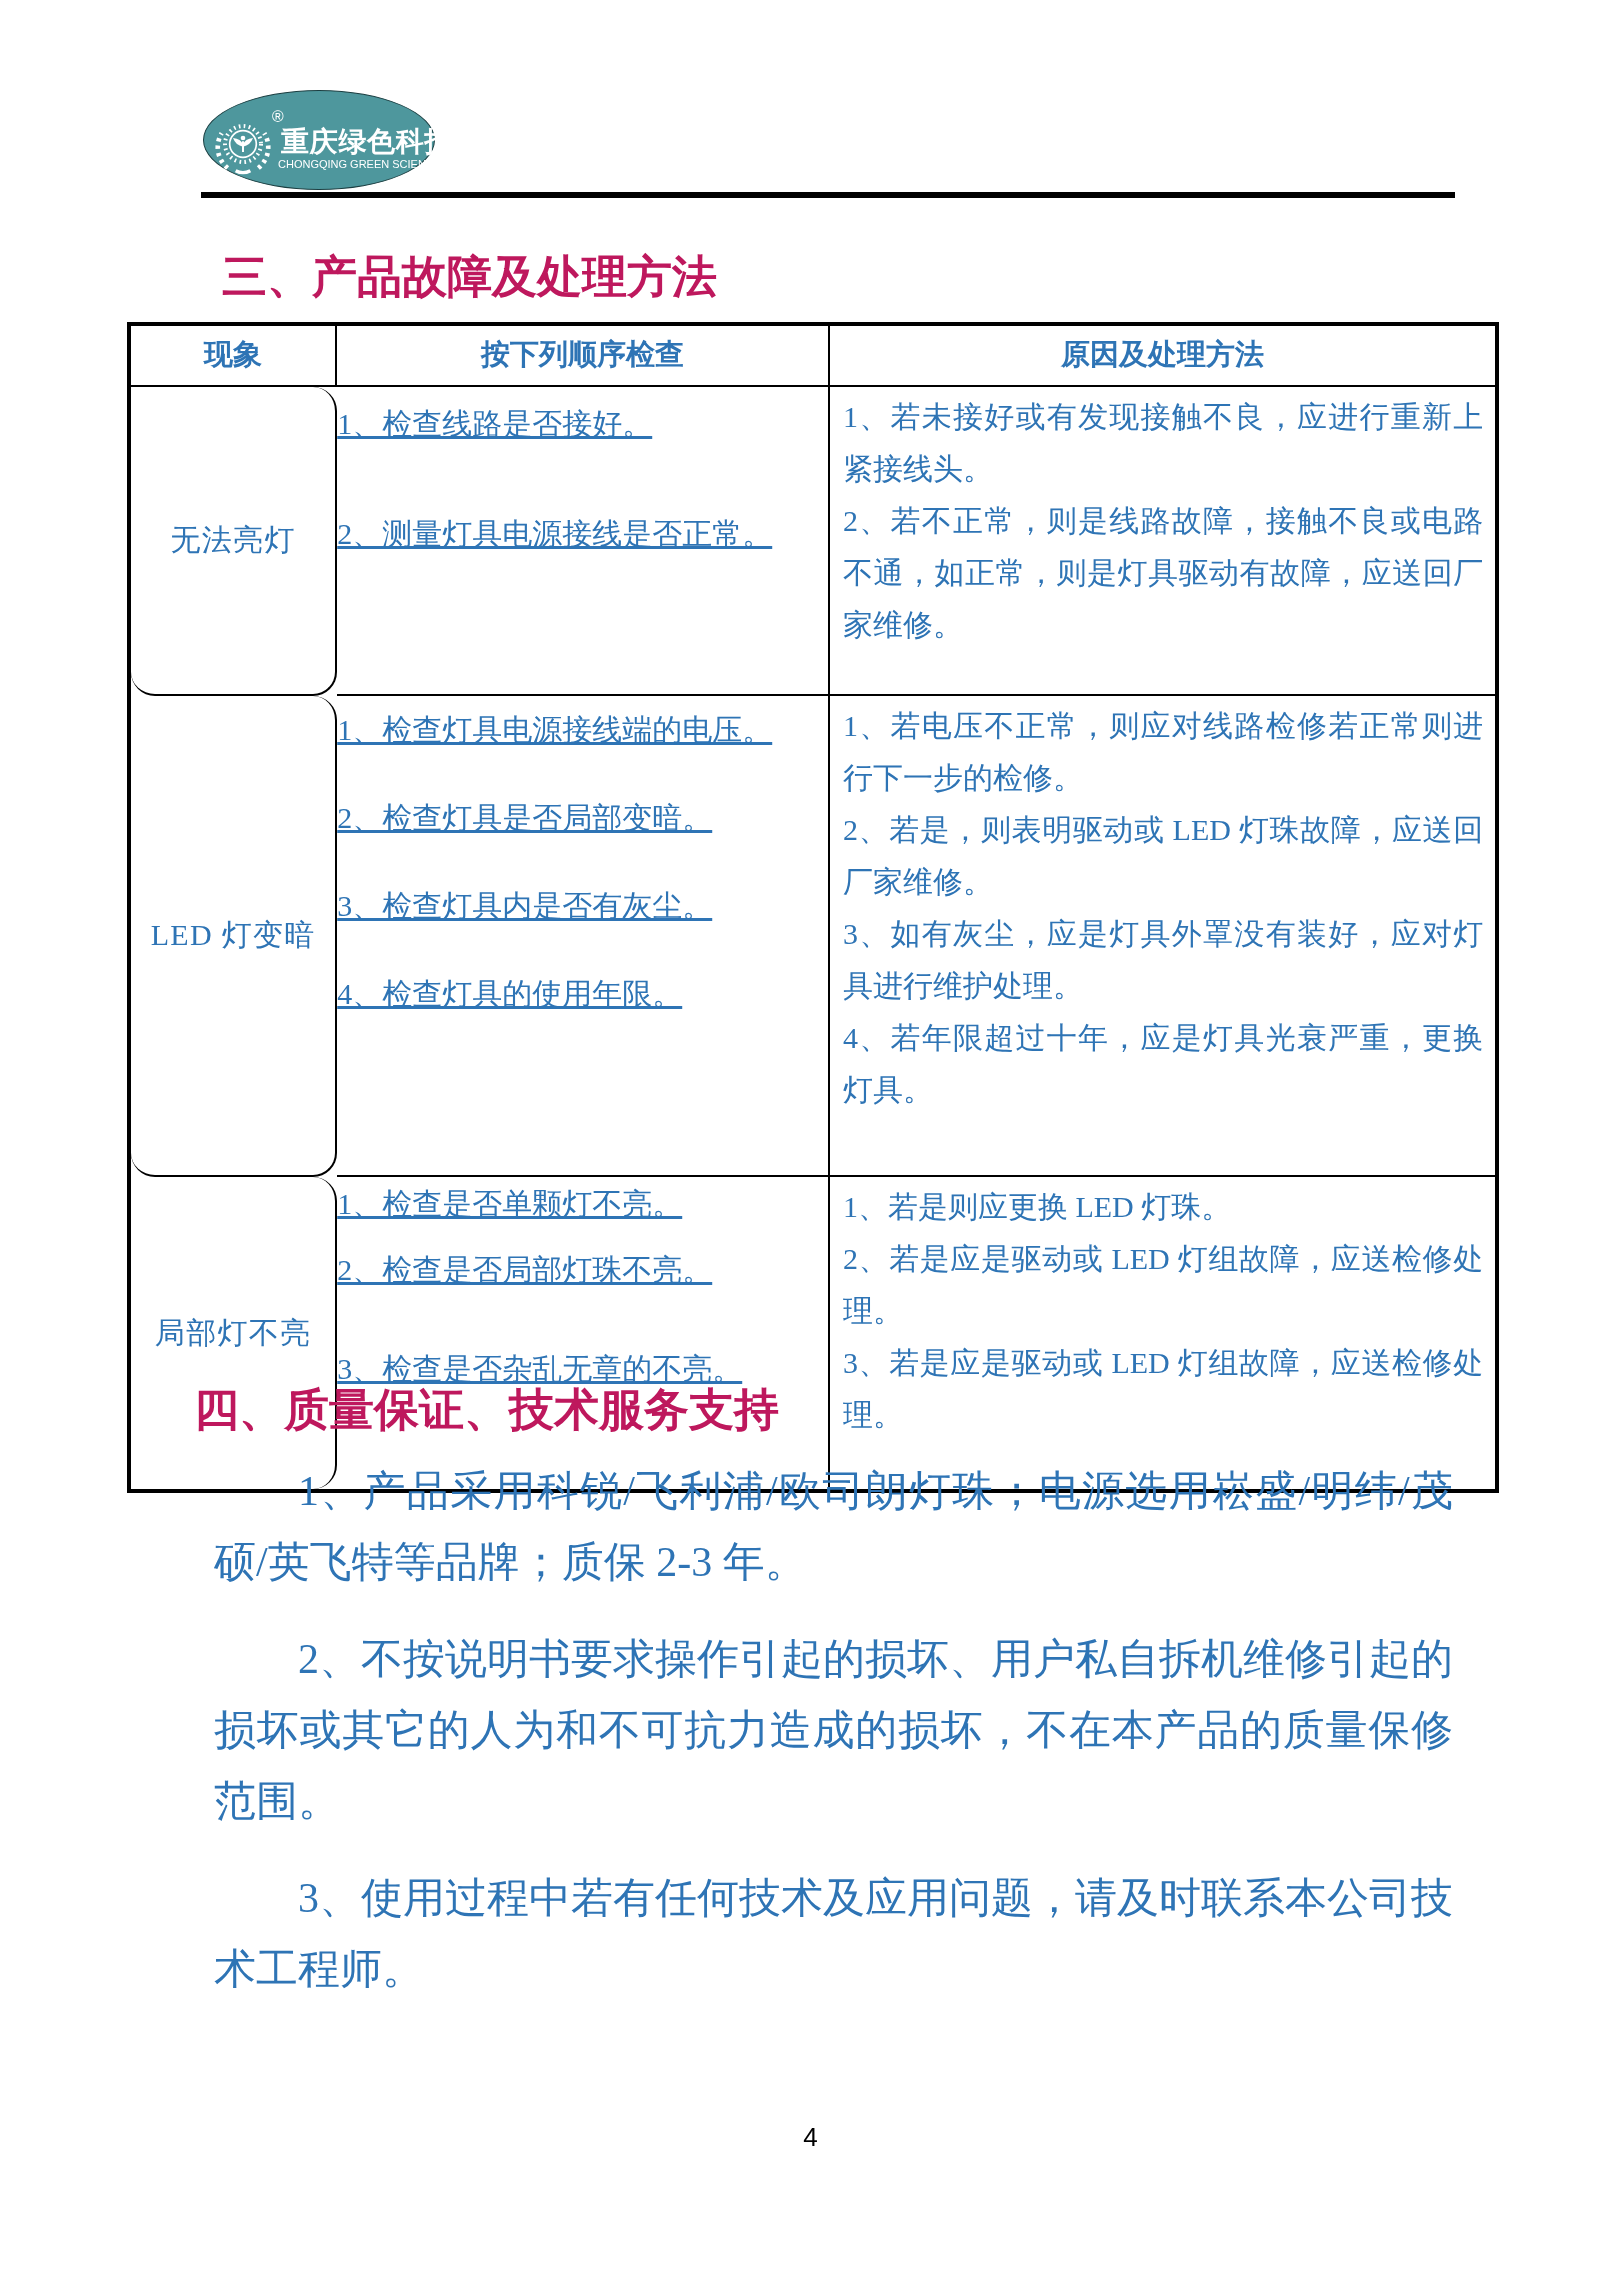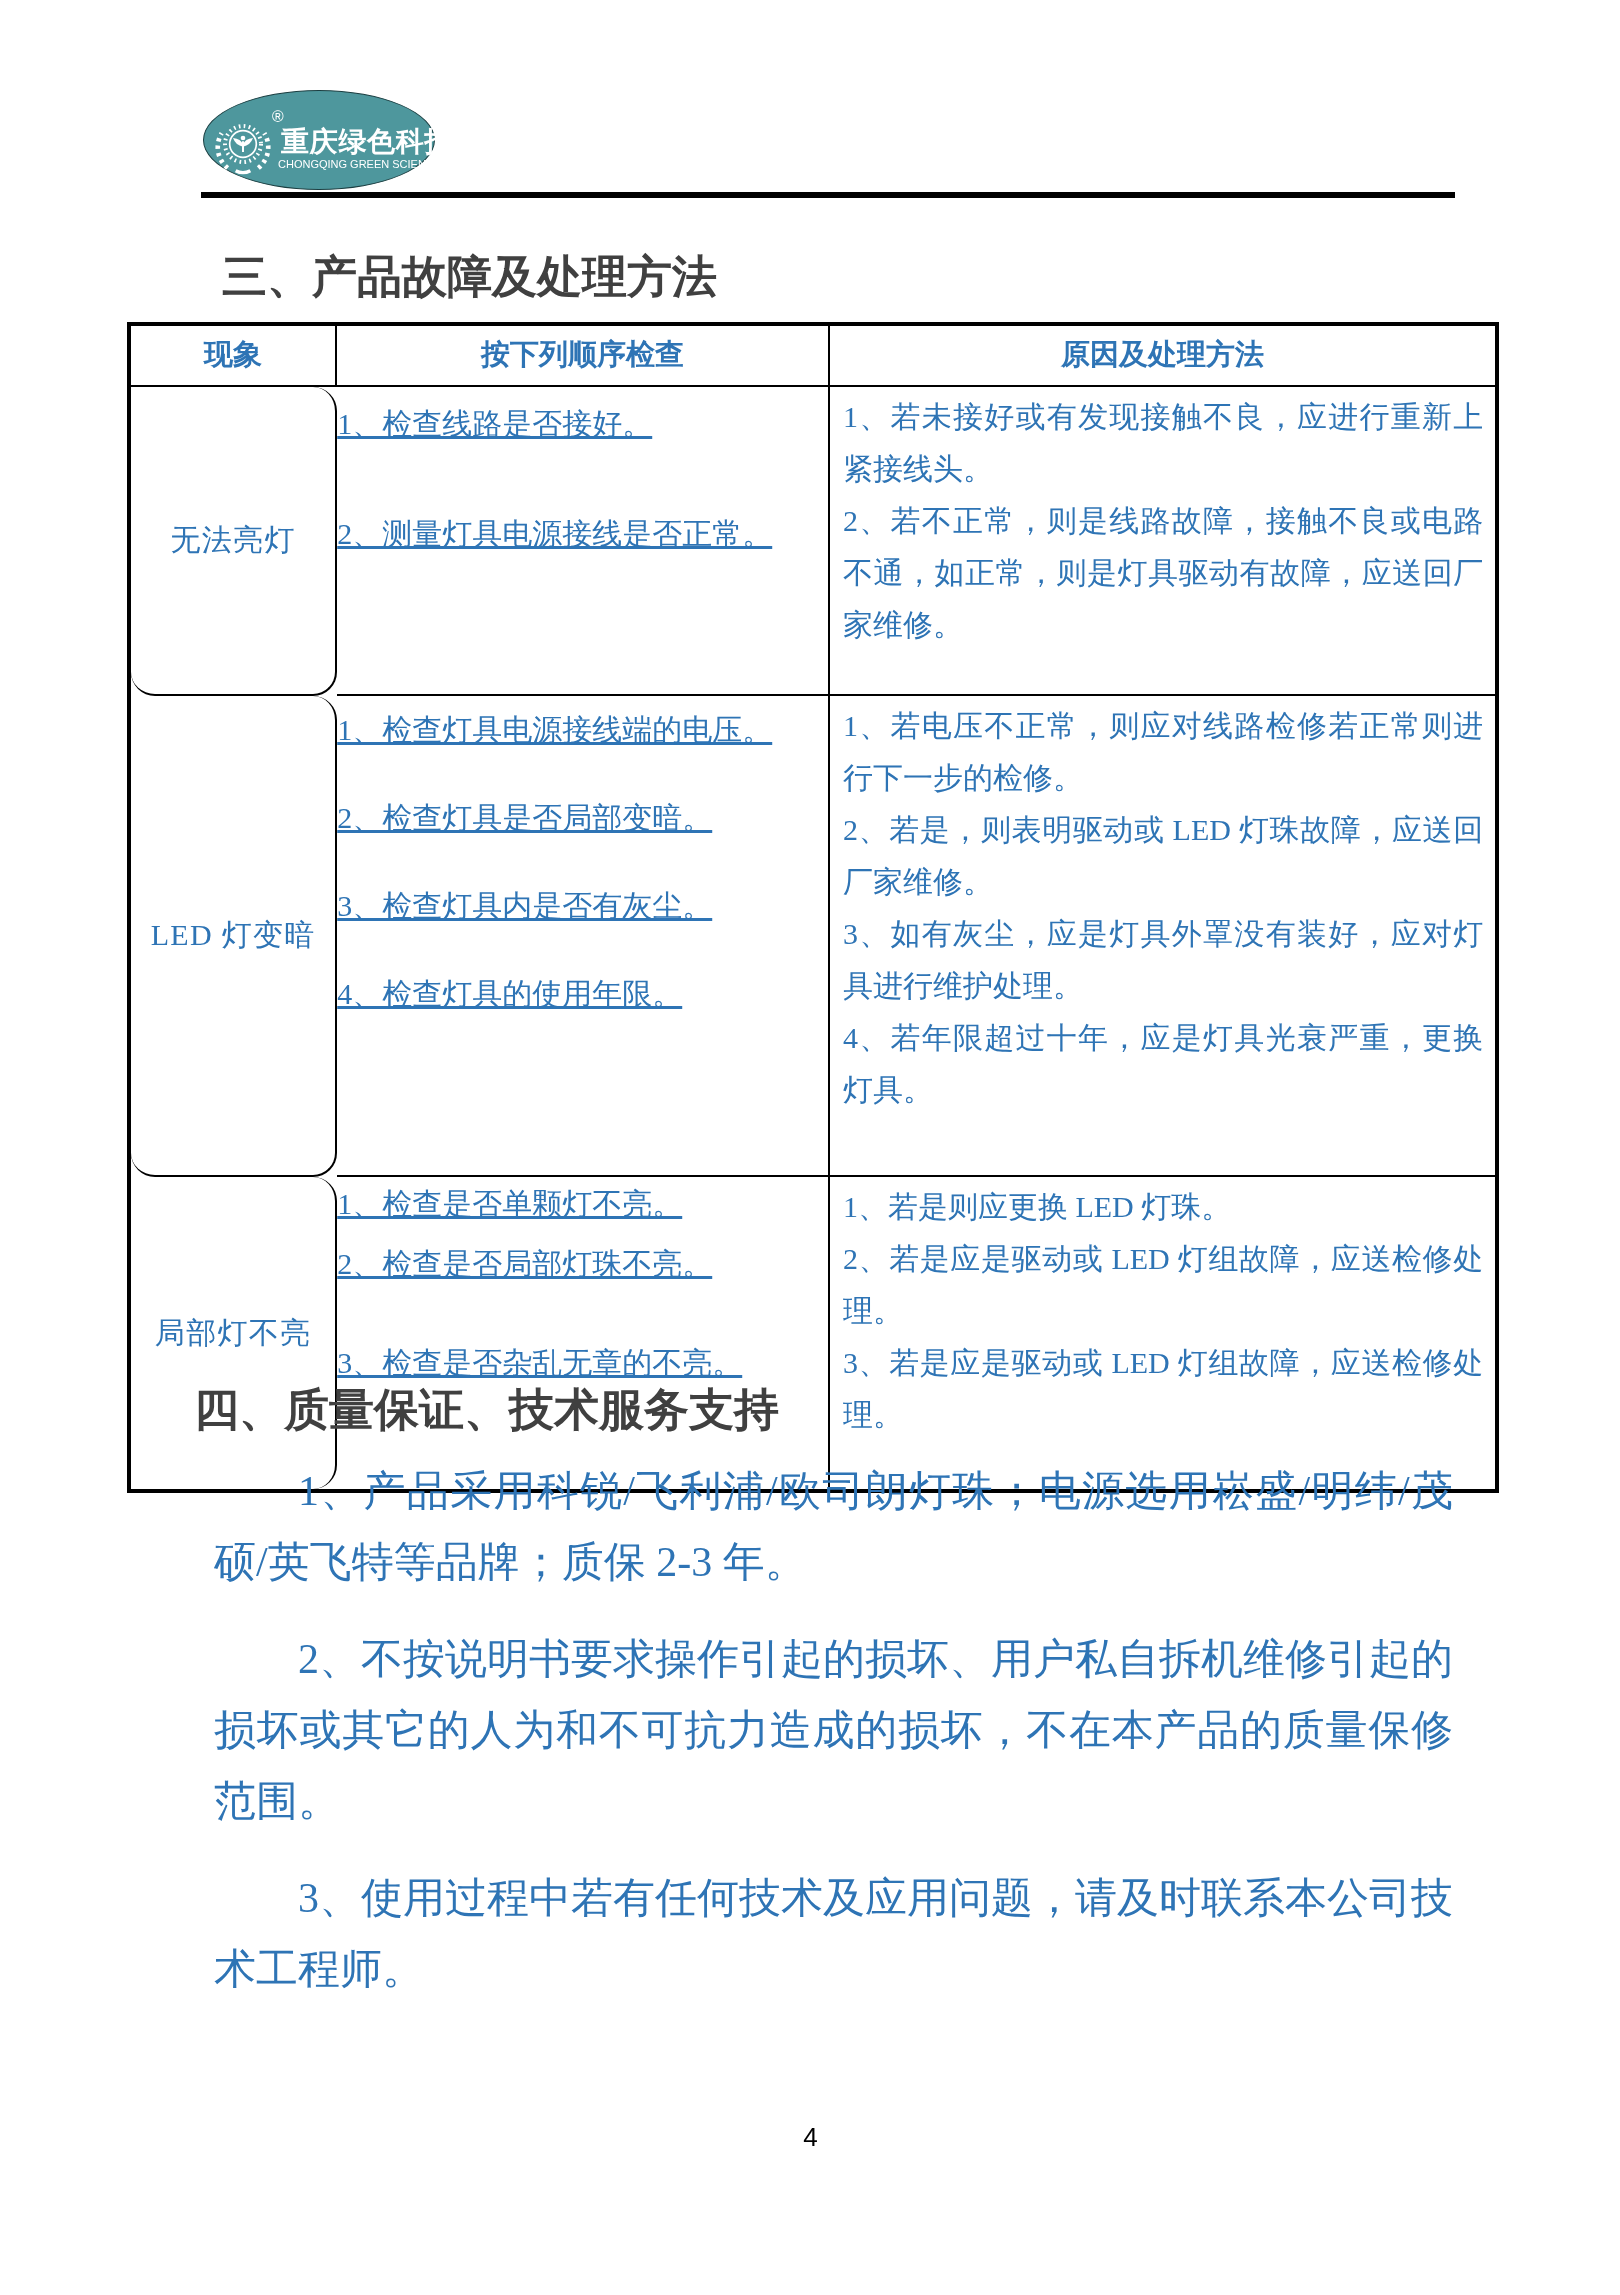"三、产品故障及处理方法" .sec-title { color: #404040 -> #be185d }
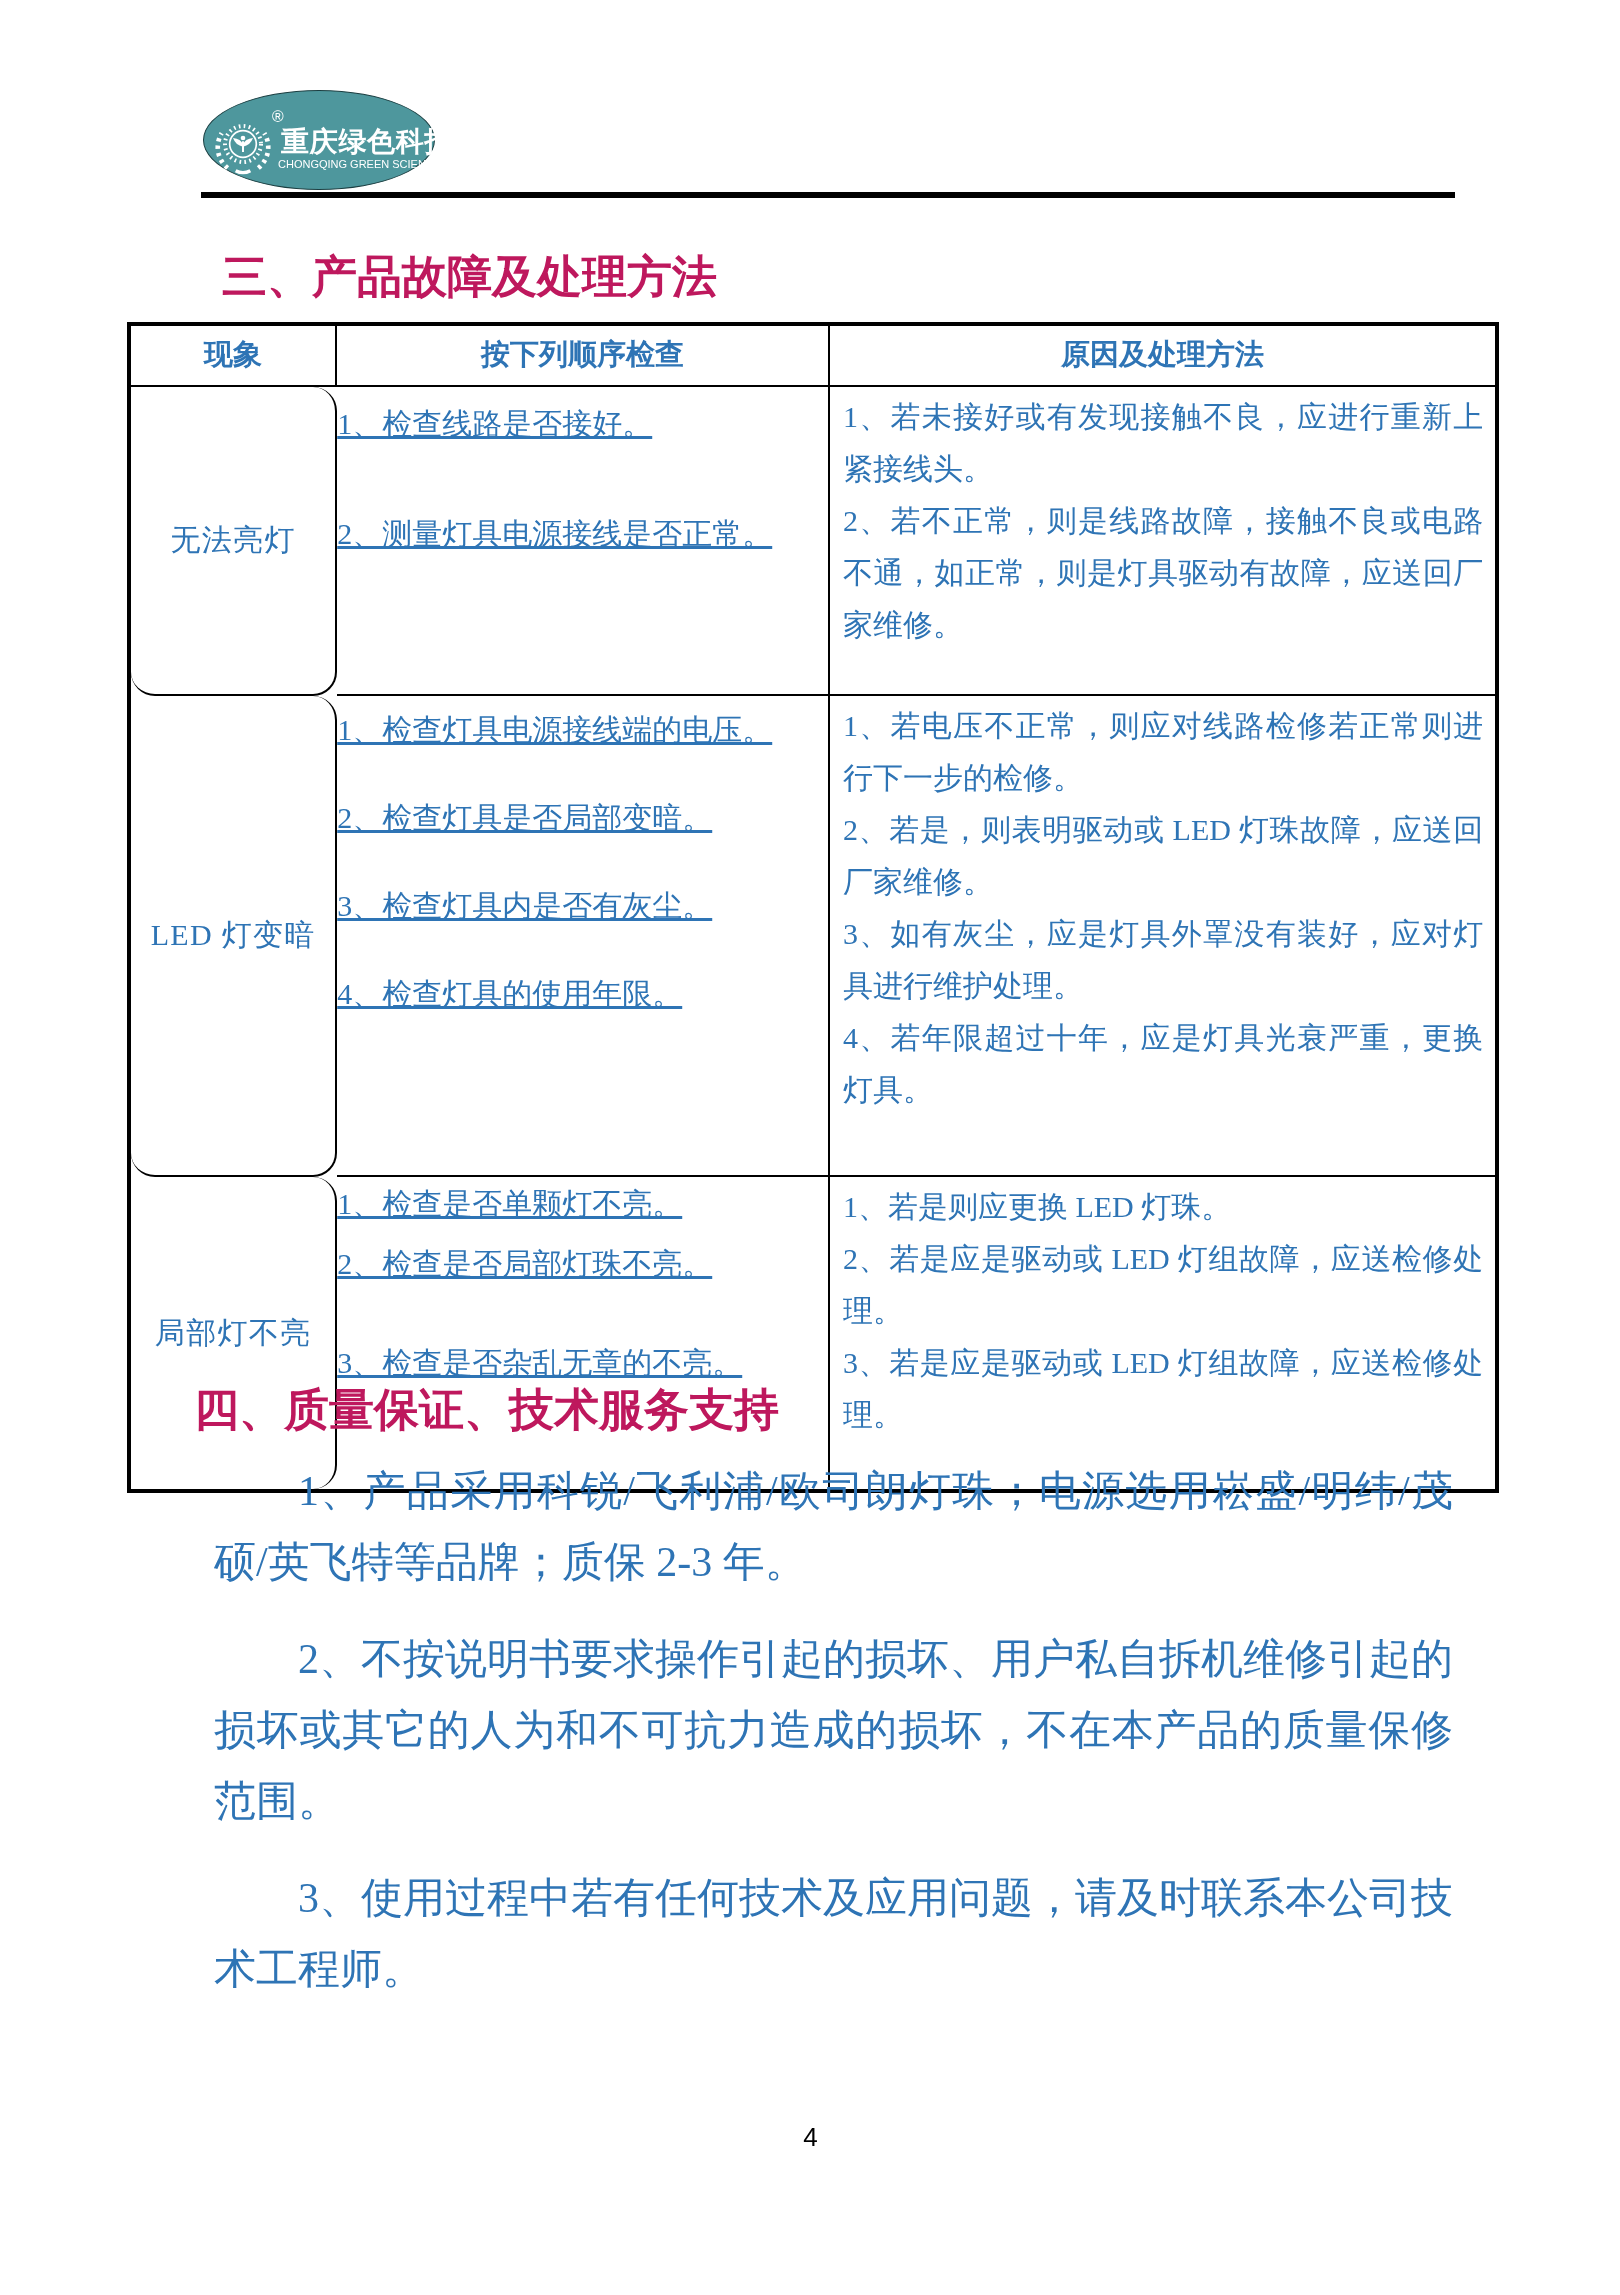"2、检查是否局部灯珠不亮。" .r3 .chk1 { margin-top: 19px -> 25px }
